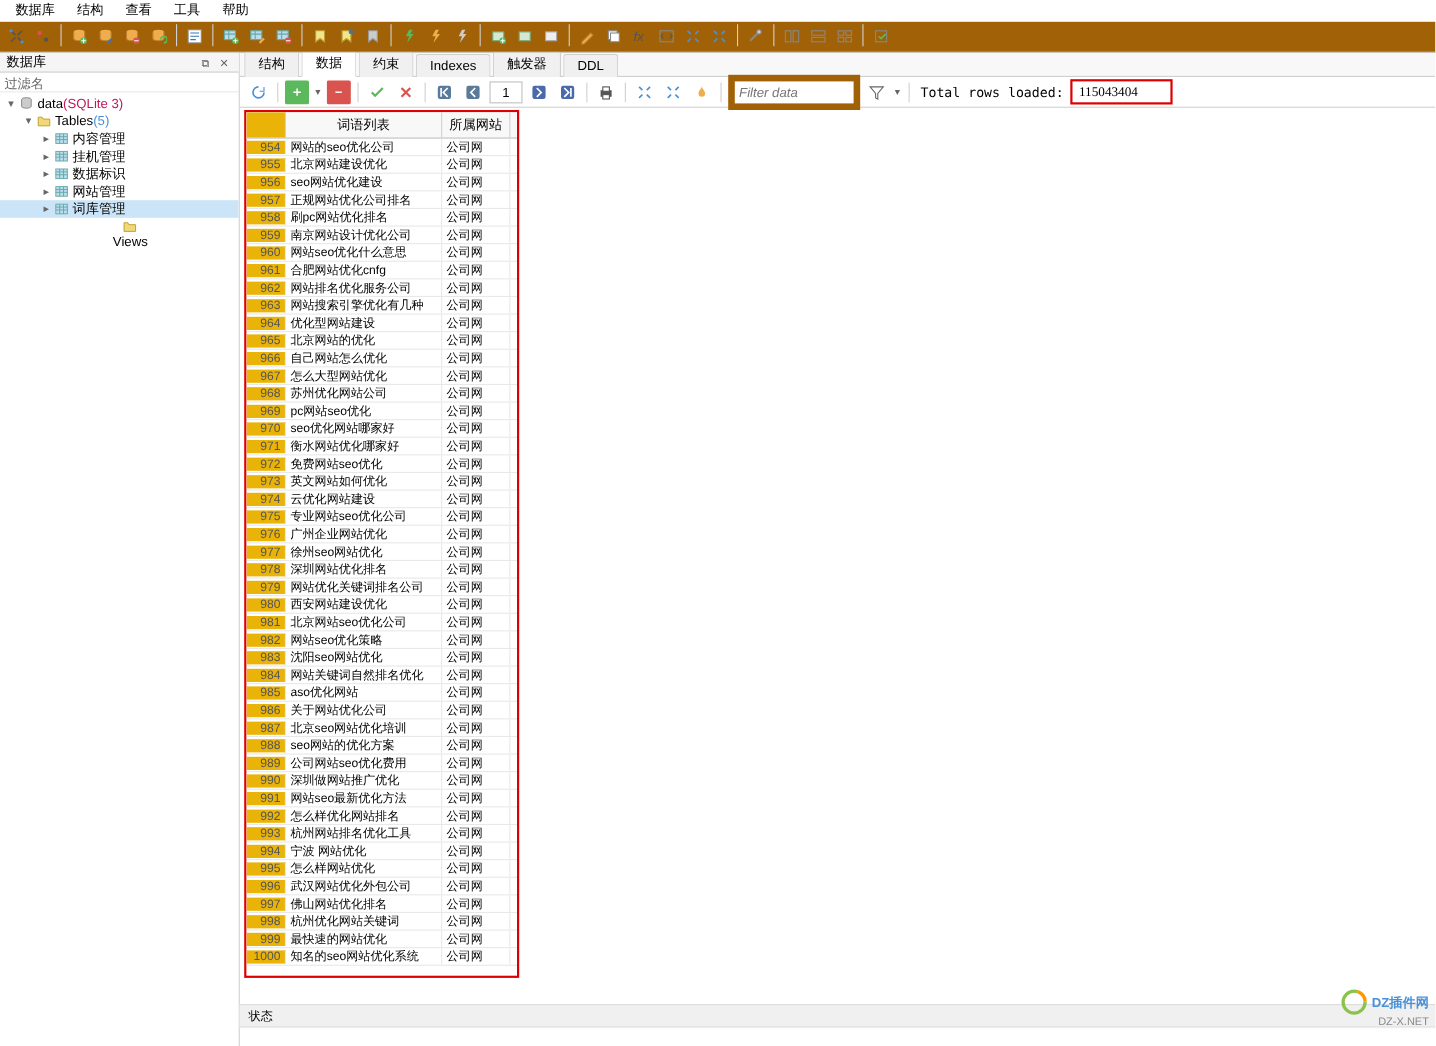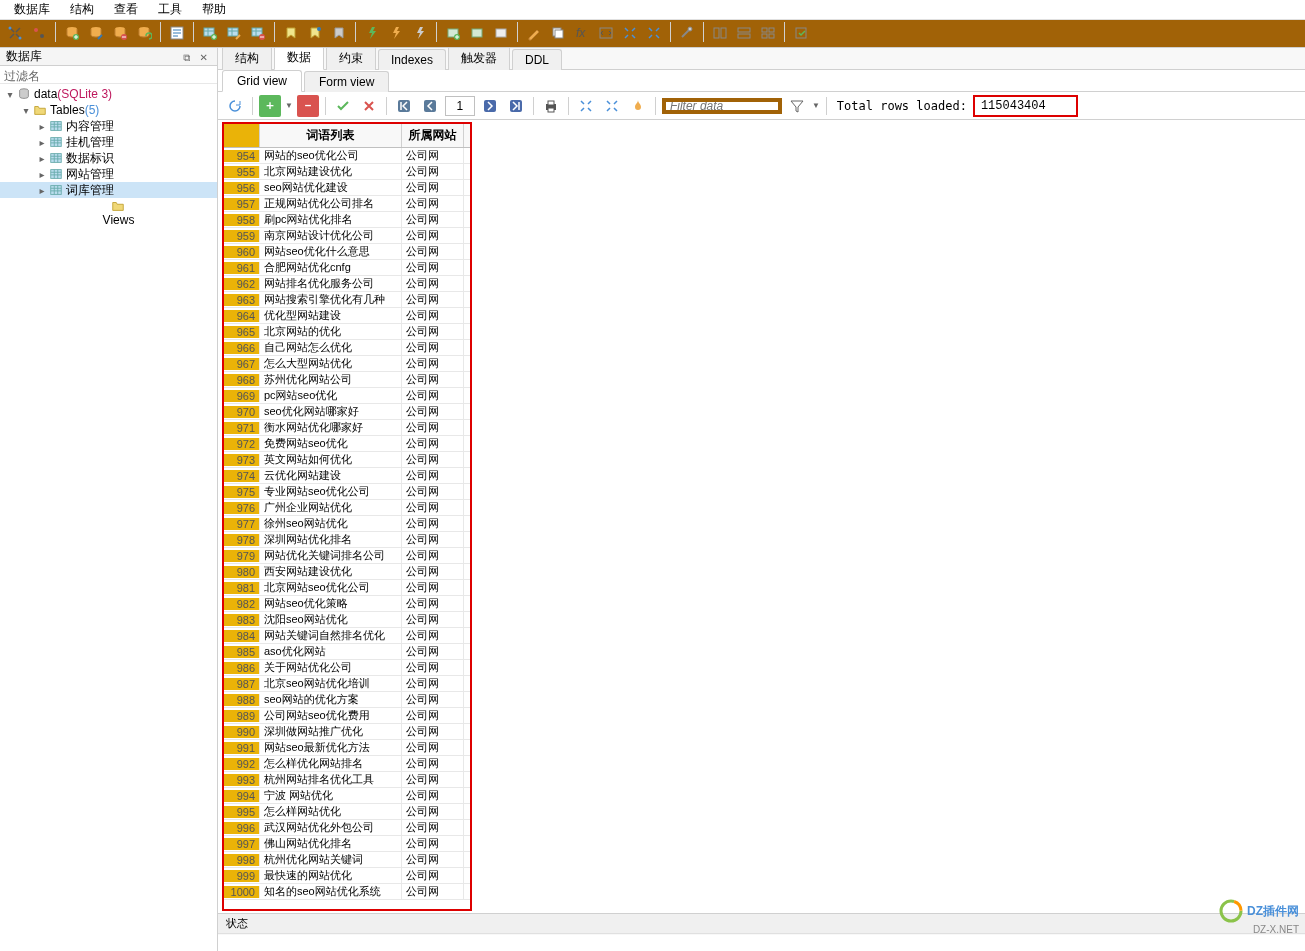"Grid view" div.subtabs { html: <div> <span>Grid view</span> <span>Form view</span> </div> -> none }
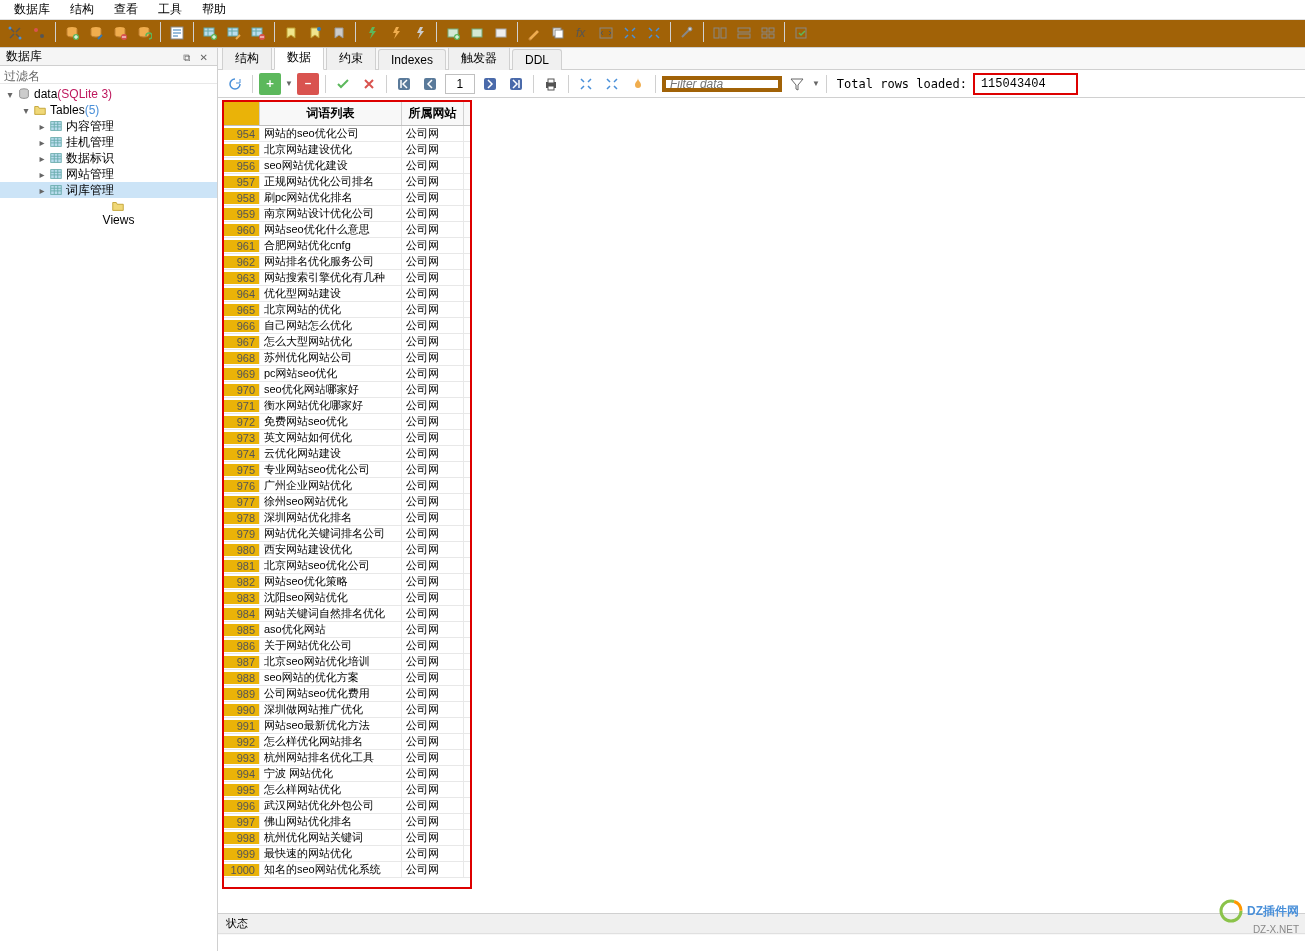"Filter data" .filter-input { border: 4px solid #a16207 -> 6px solid #a16207; height: 16px -> 32px }
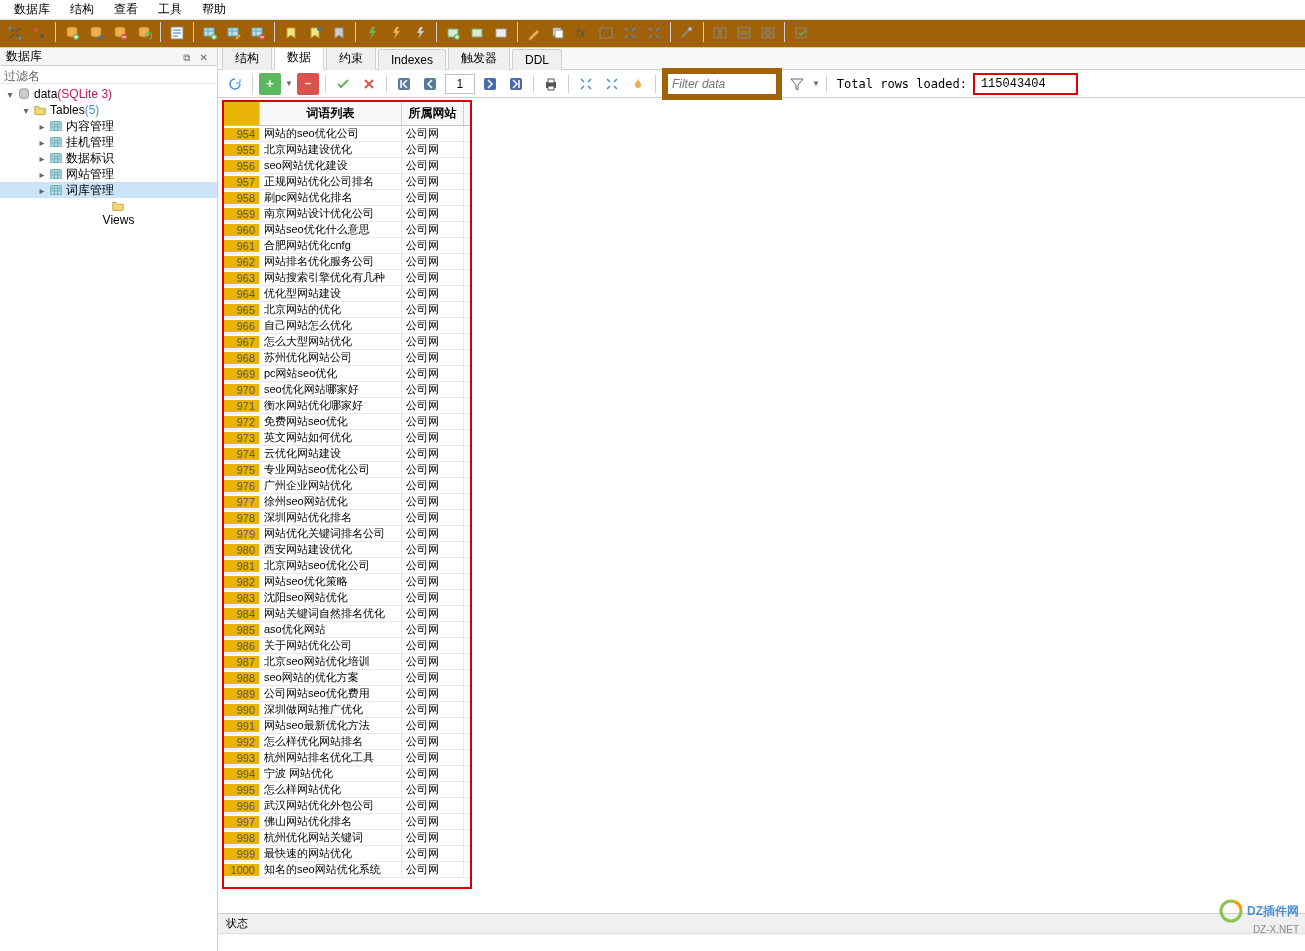"115043404" .total-box { font-family: Liberation Mono, monospace -> Liberation Serif, serif }
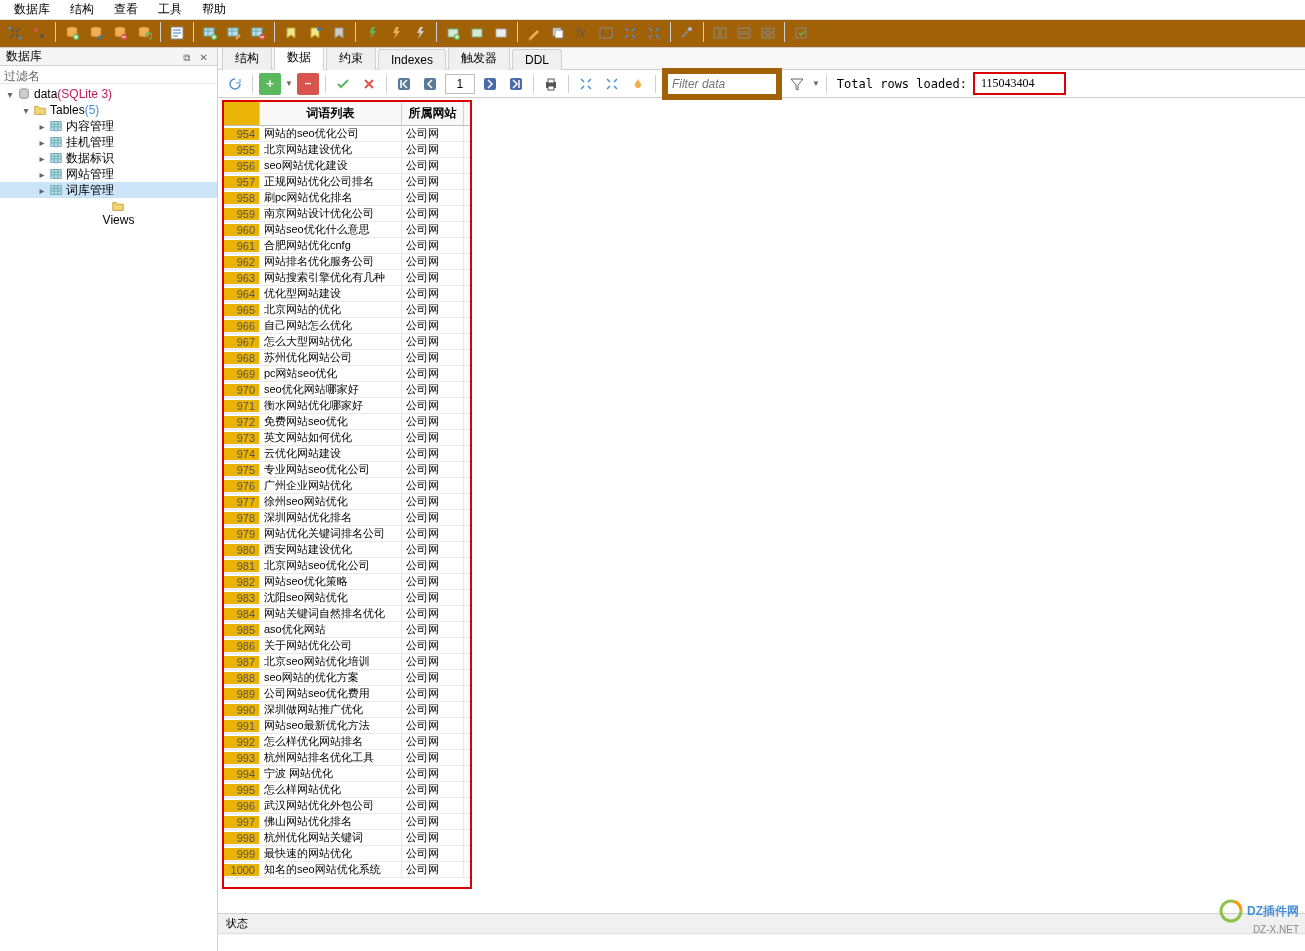"词语列表" .gh { font-weight: bold -> normal }
